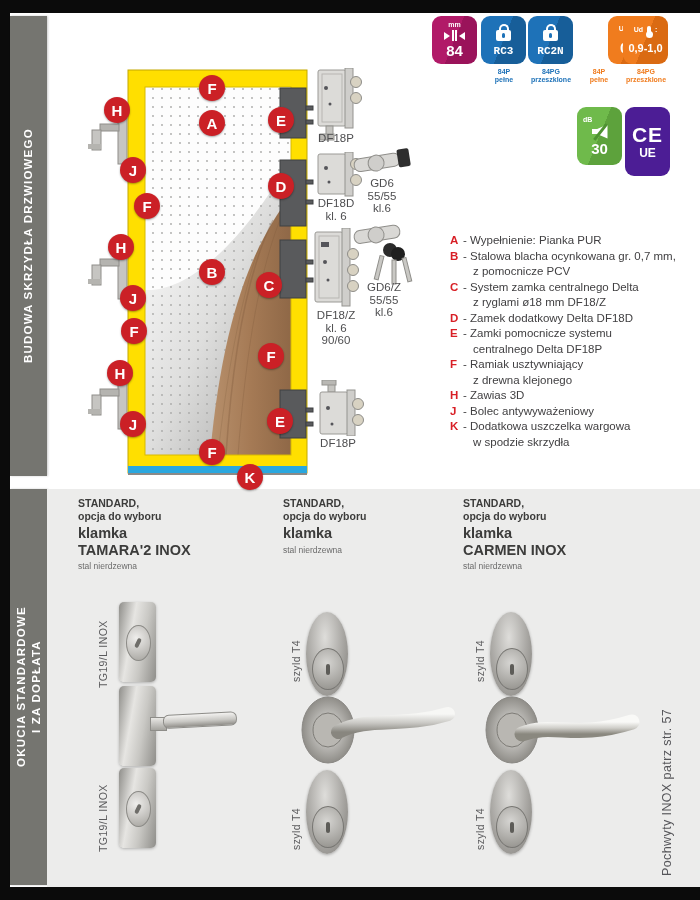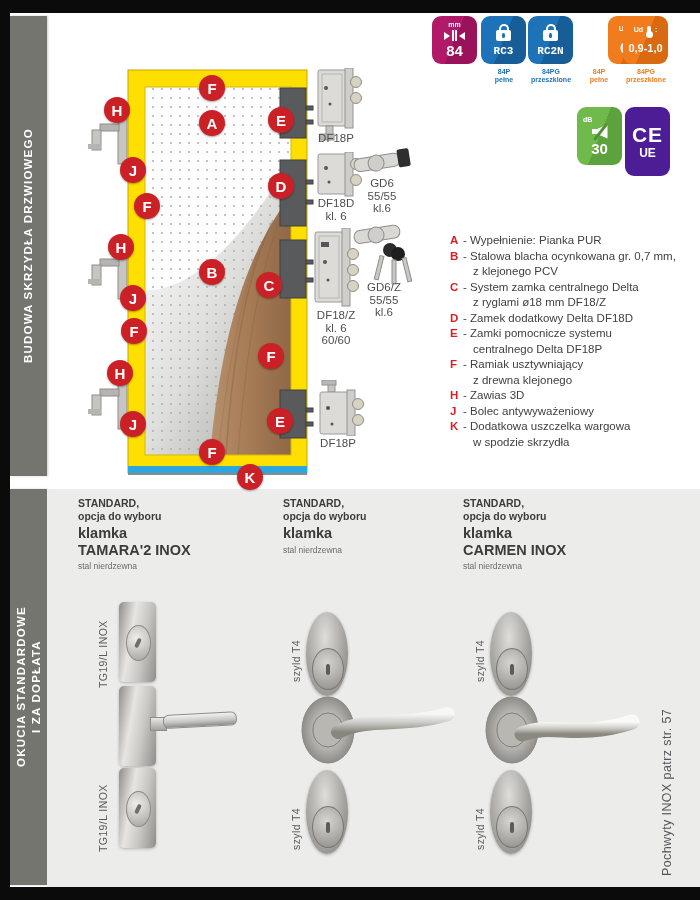"z klejonego PCV" div.leg-line2 { text: klejonego -> pomocnicze }
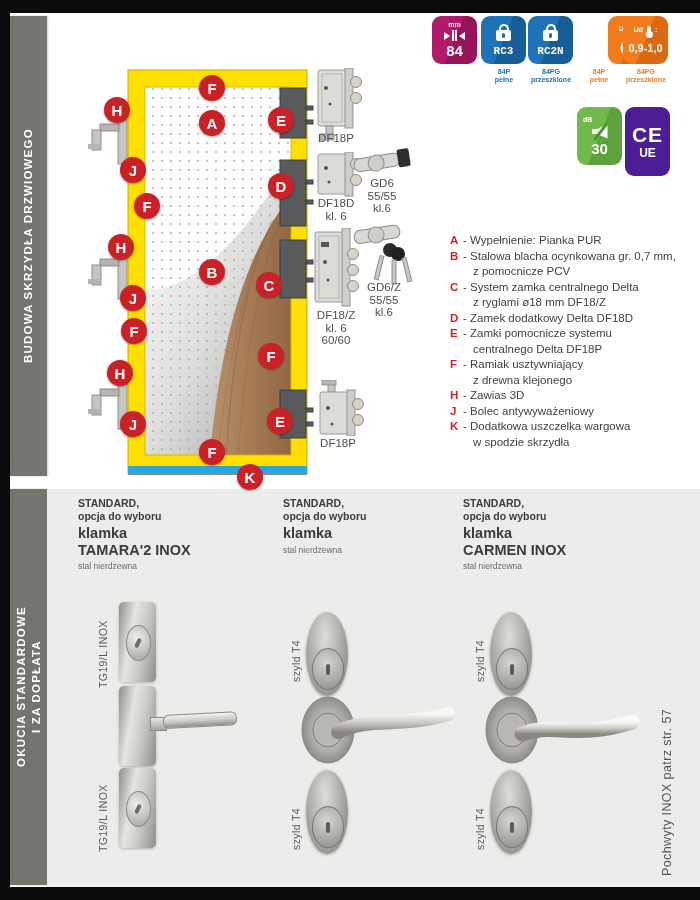"60/60" div { text: 60/60 -> 90/60 }
